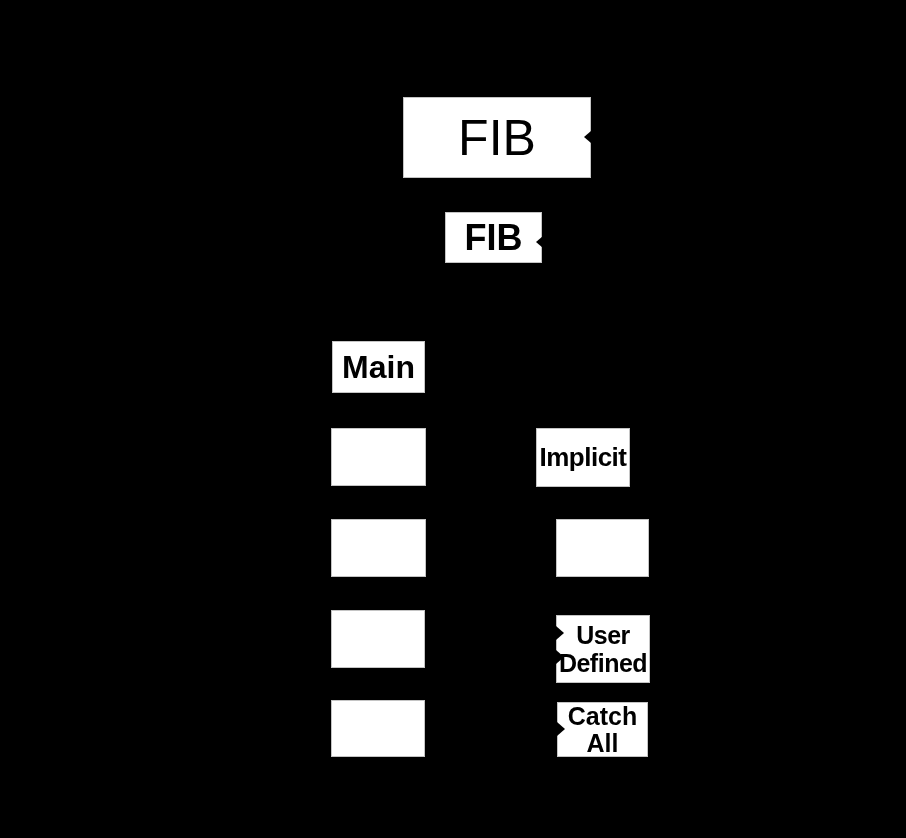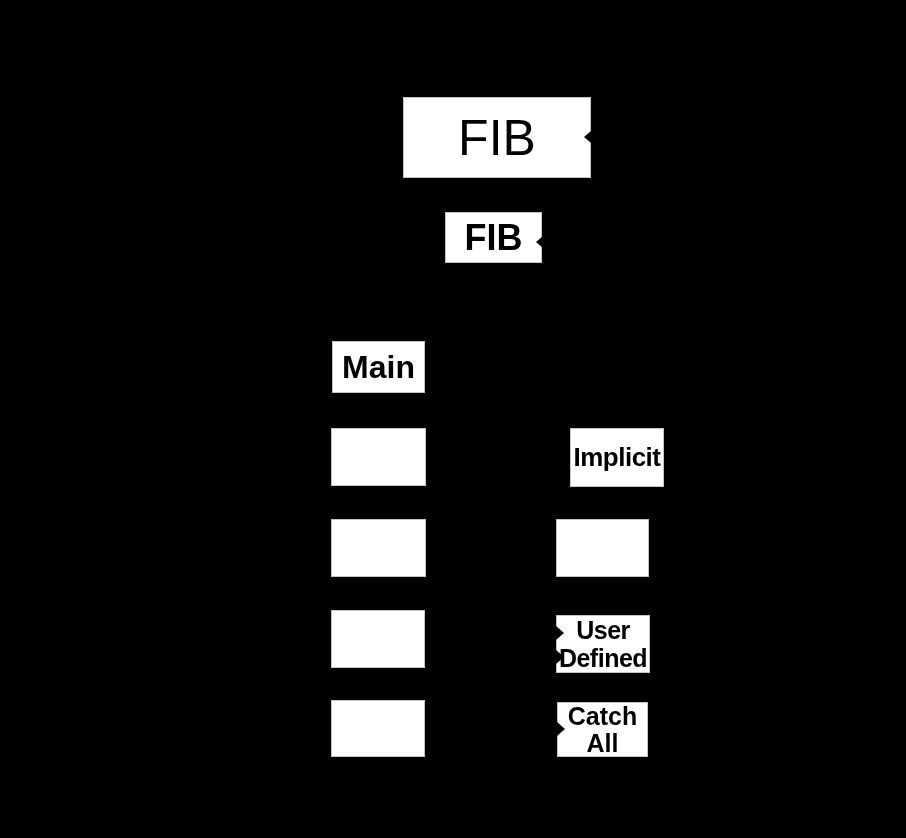"Implicit" .implicit-node { left: 570px -> 536px }
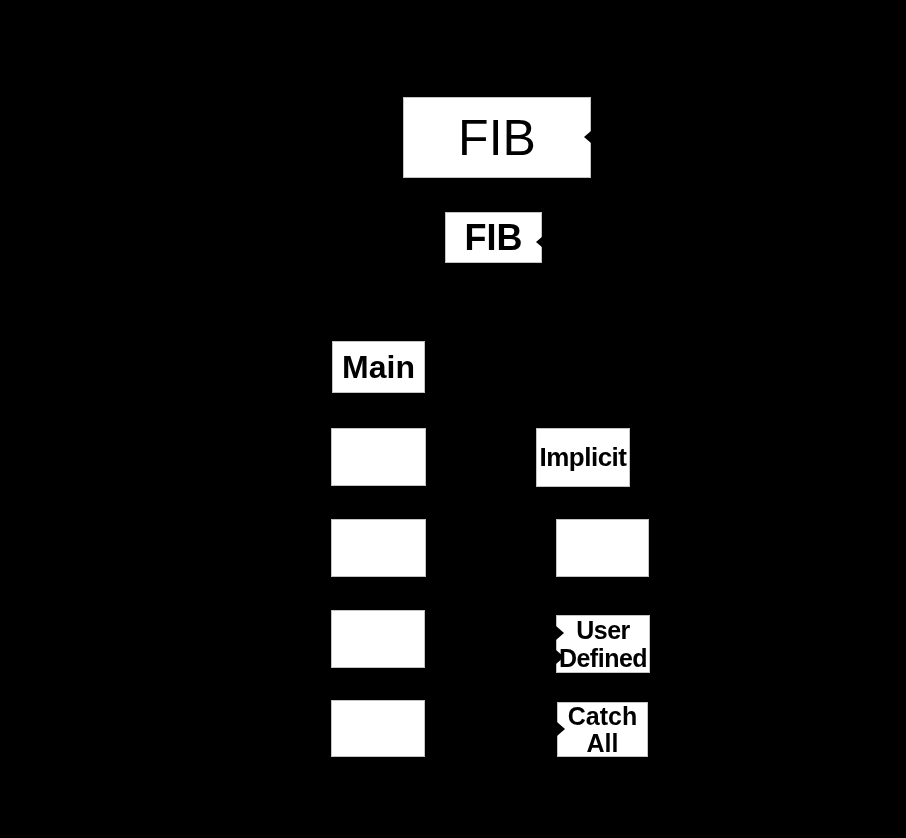"User" .user-defined-node { height: 58px -> 68px }
